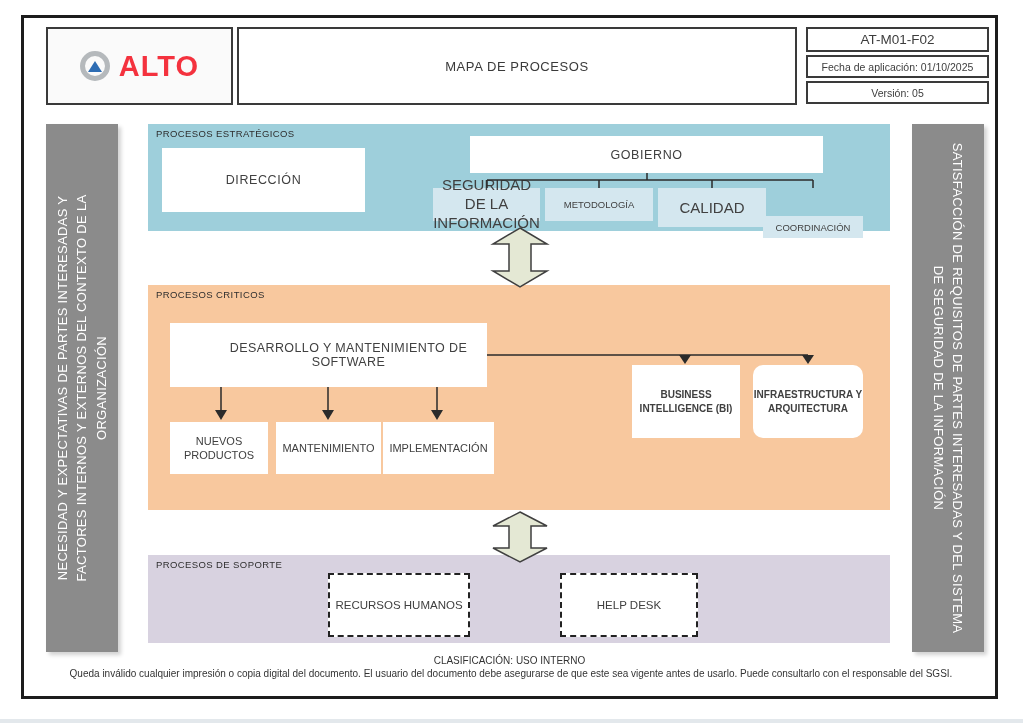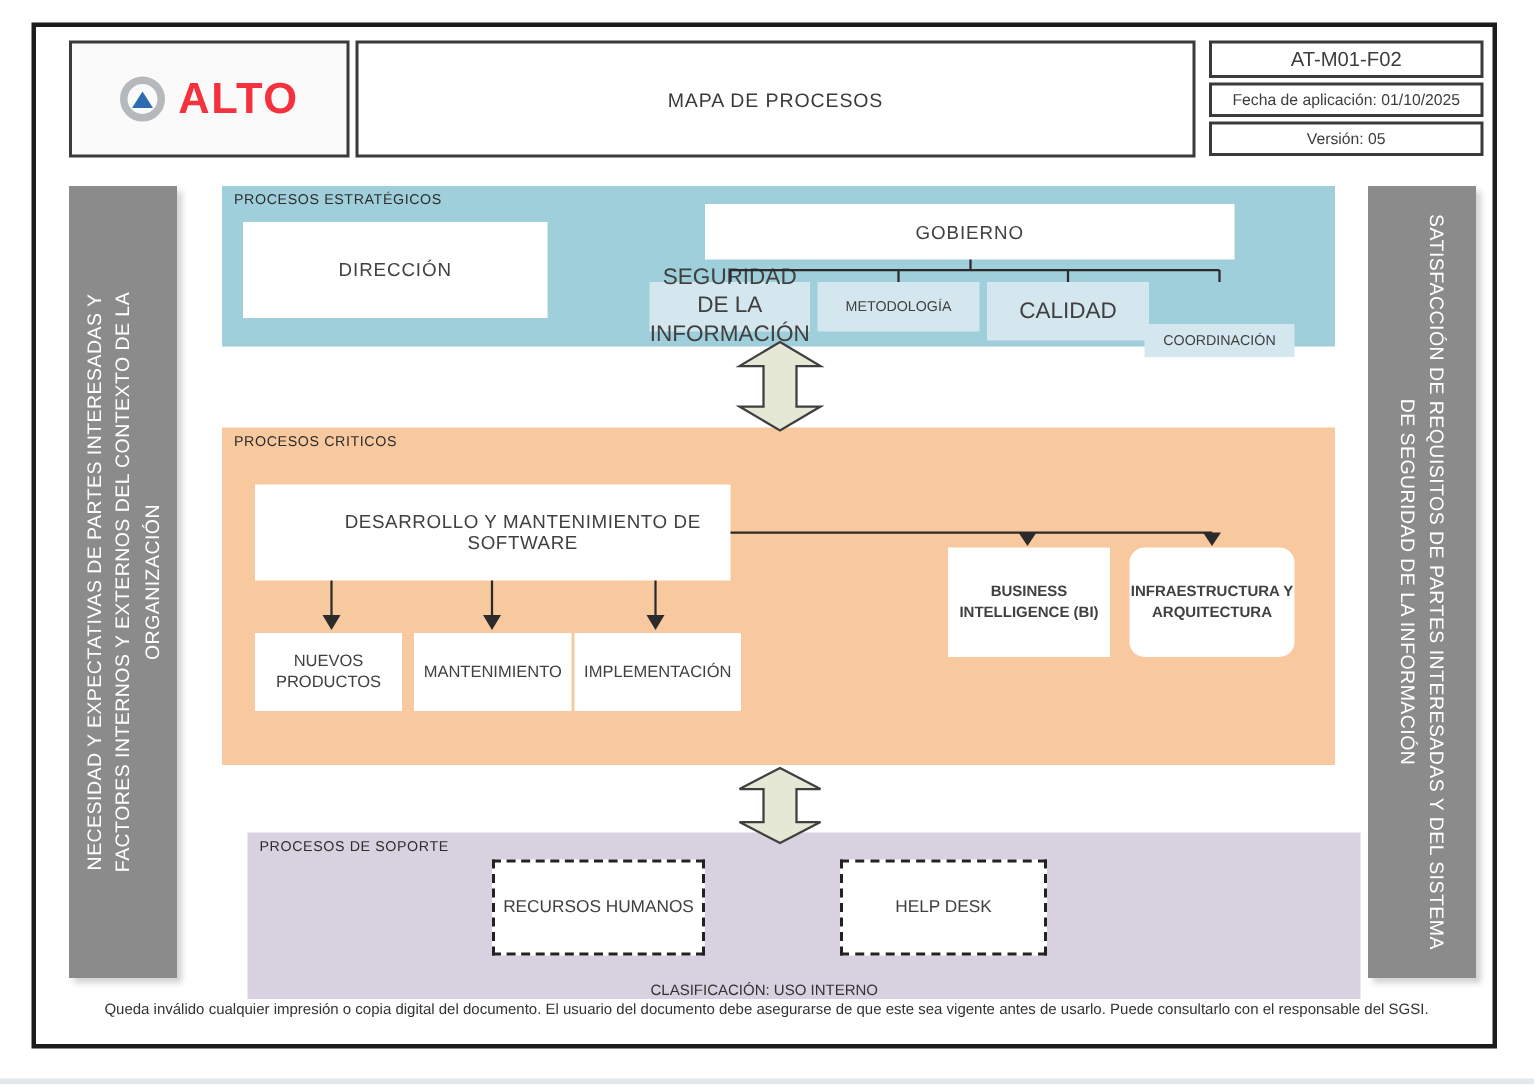"PROCESOS DE SOPORTE" #band-soporte { height: 111px -> 88px; margin-left: 17px -> none }
